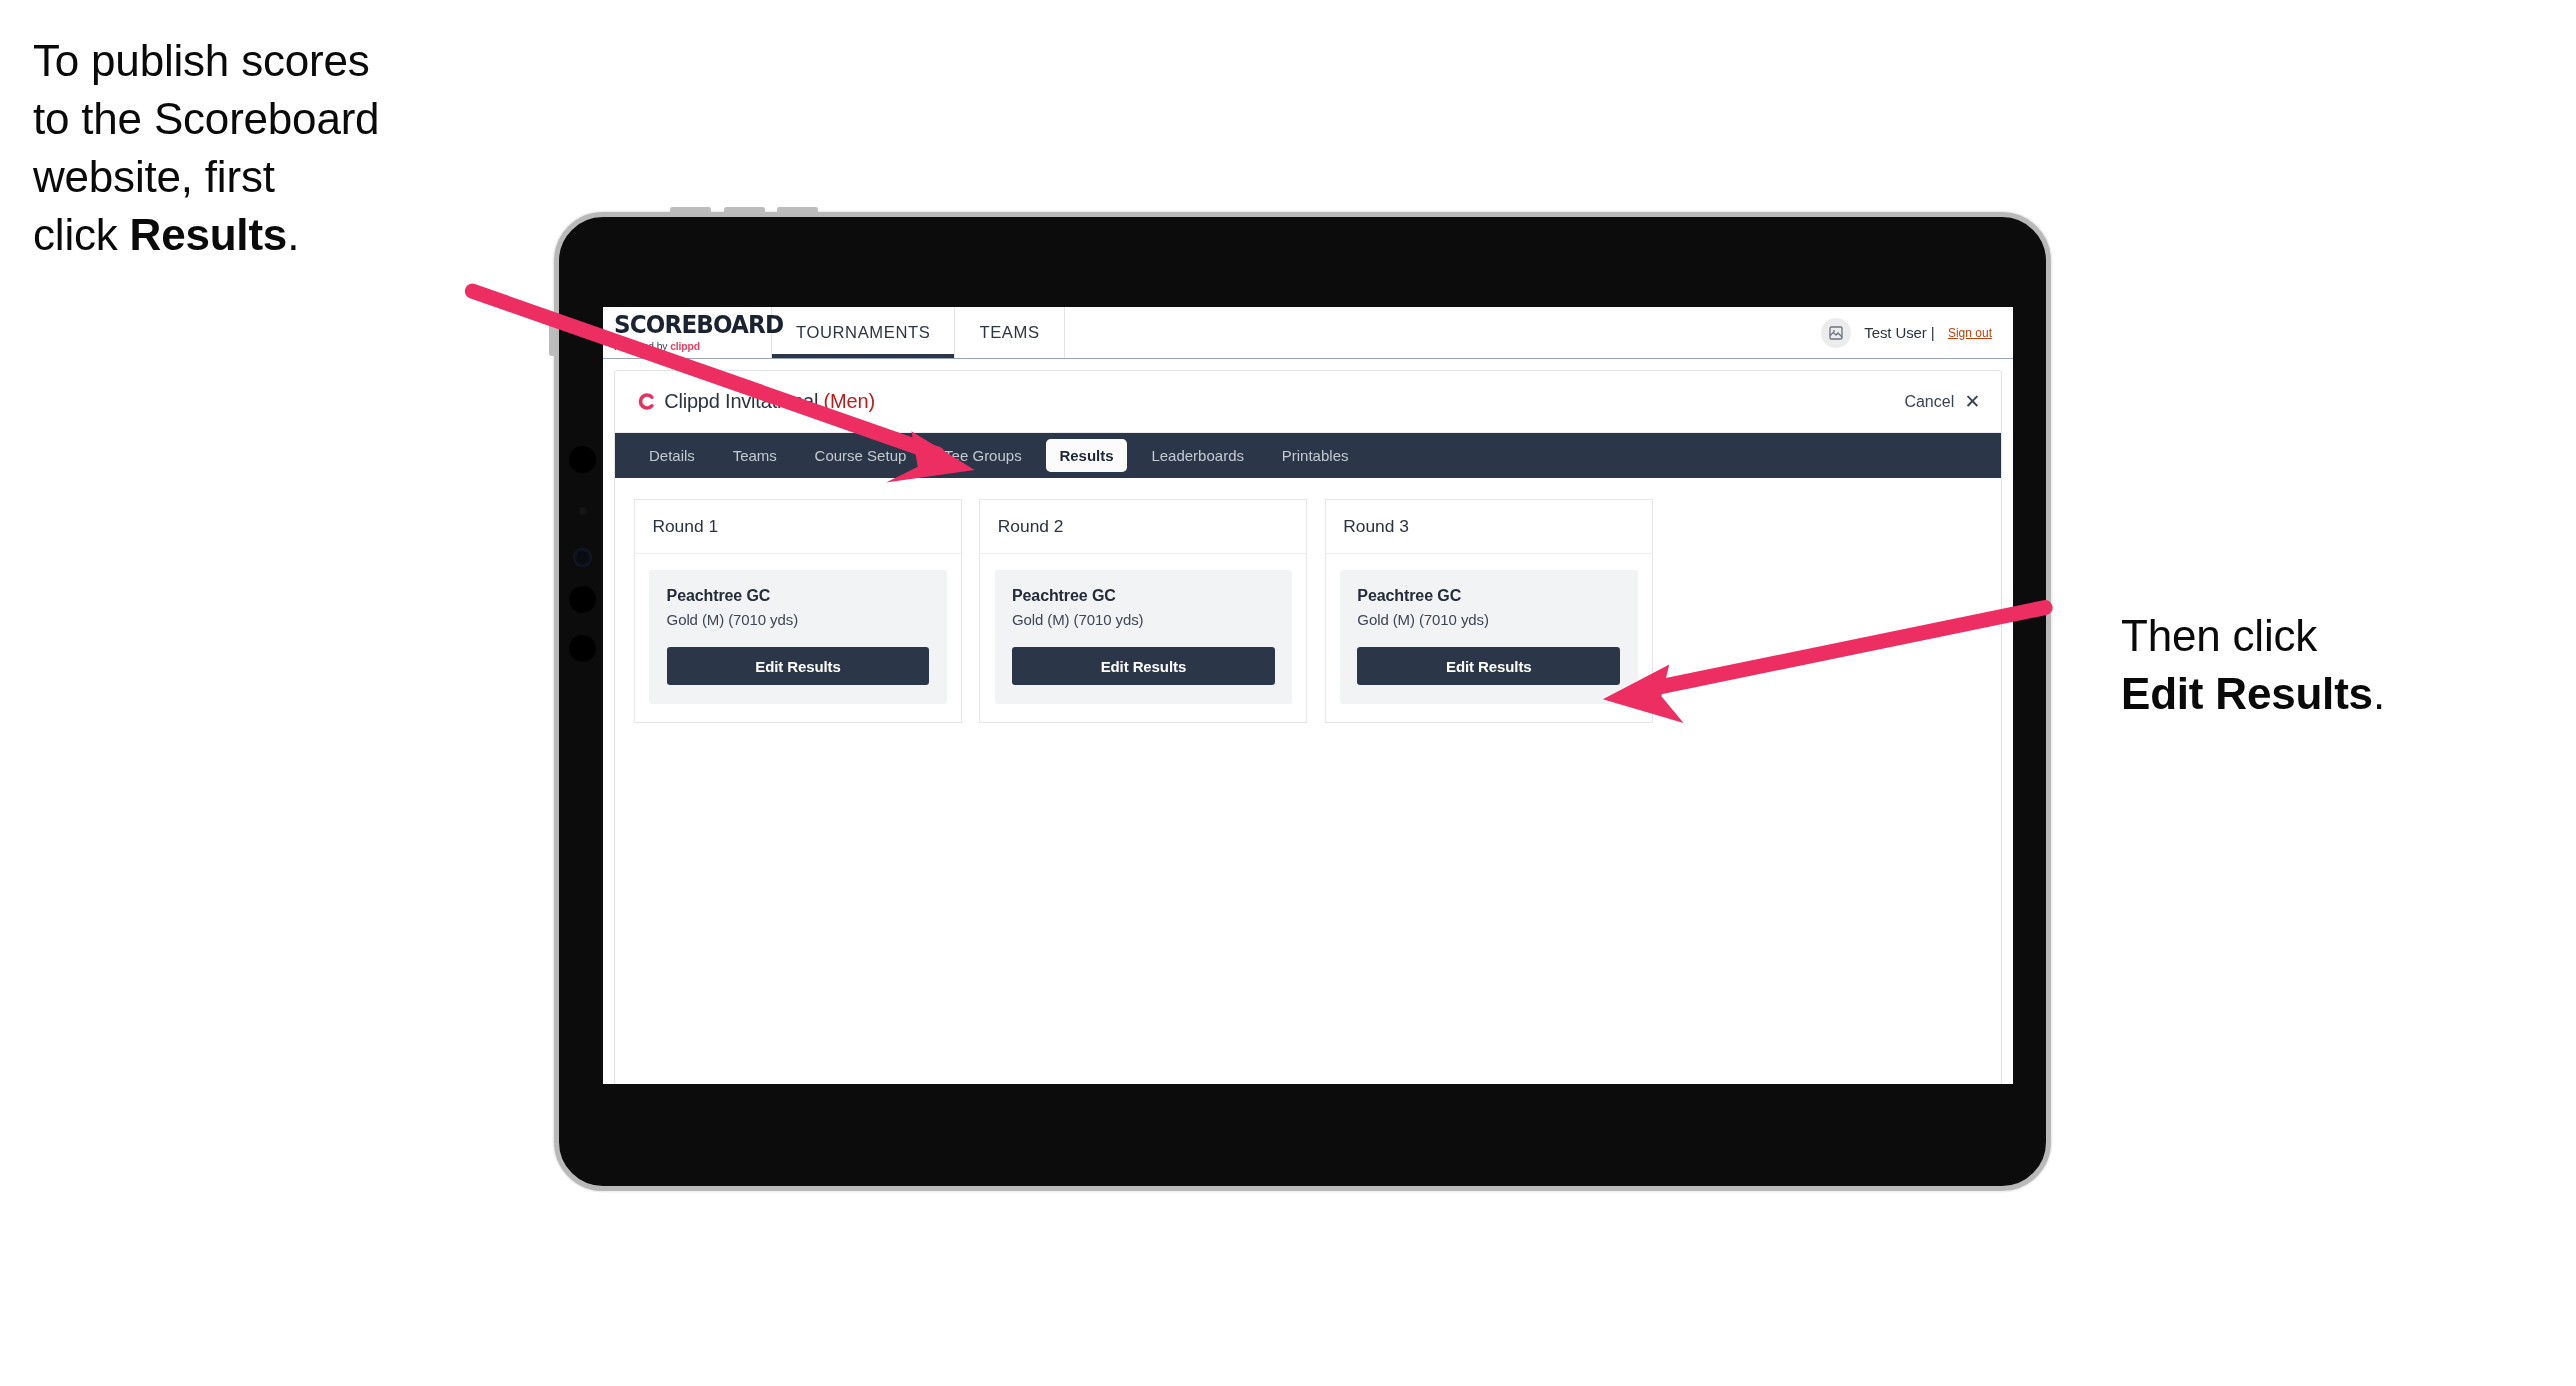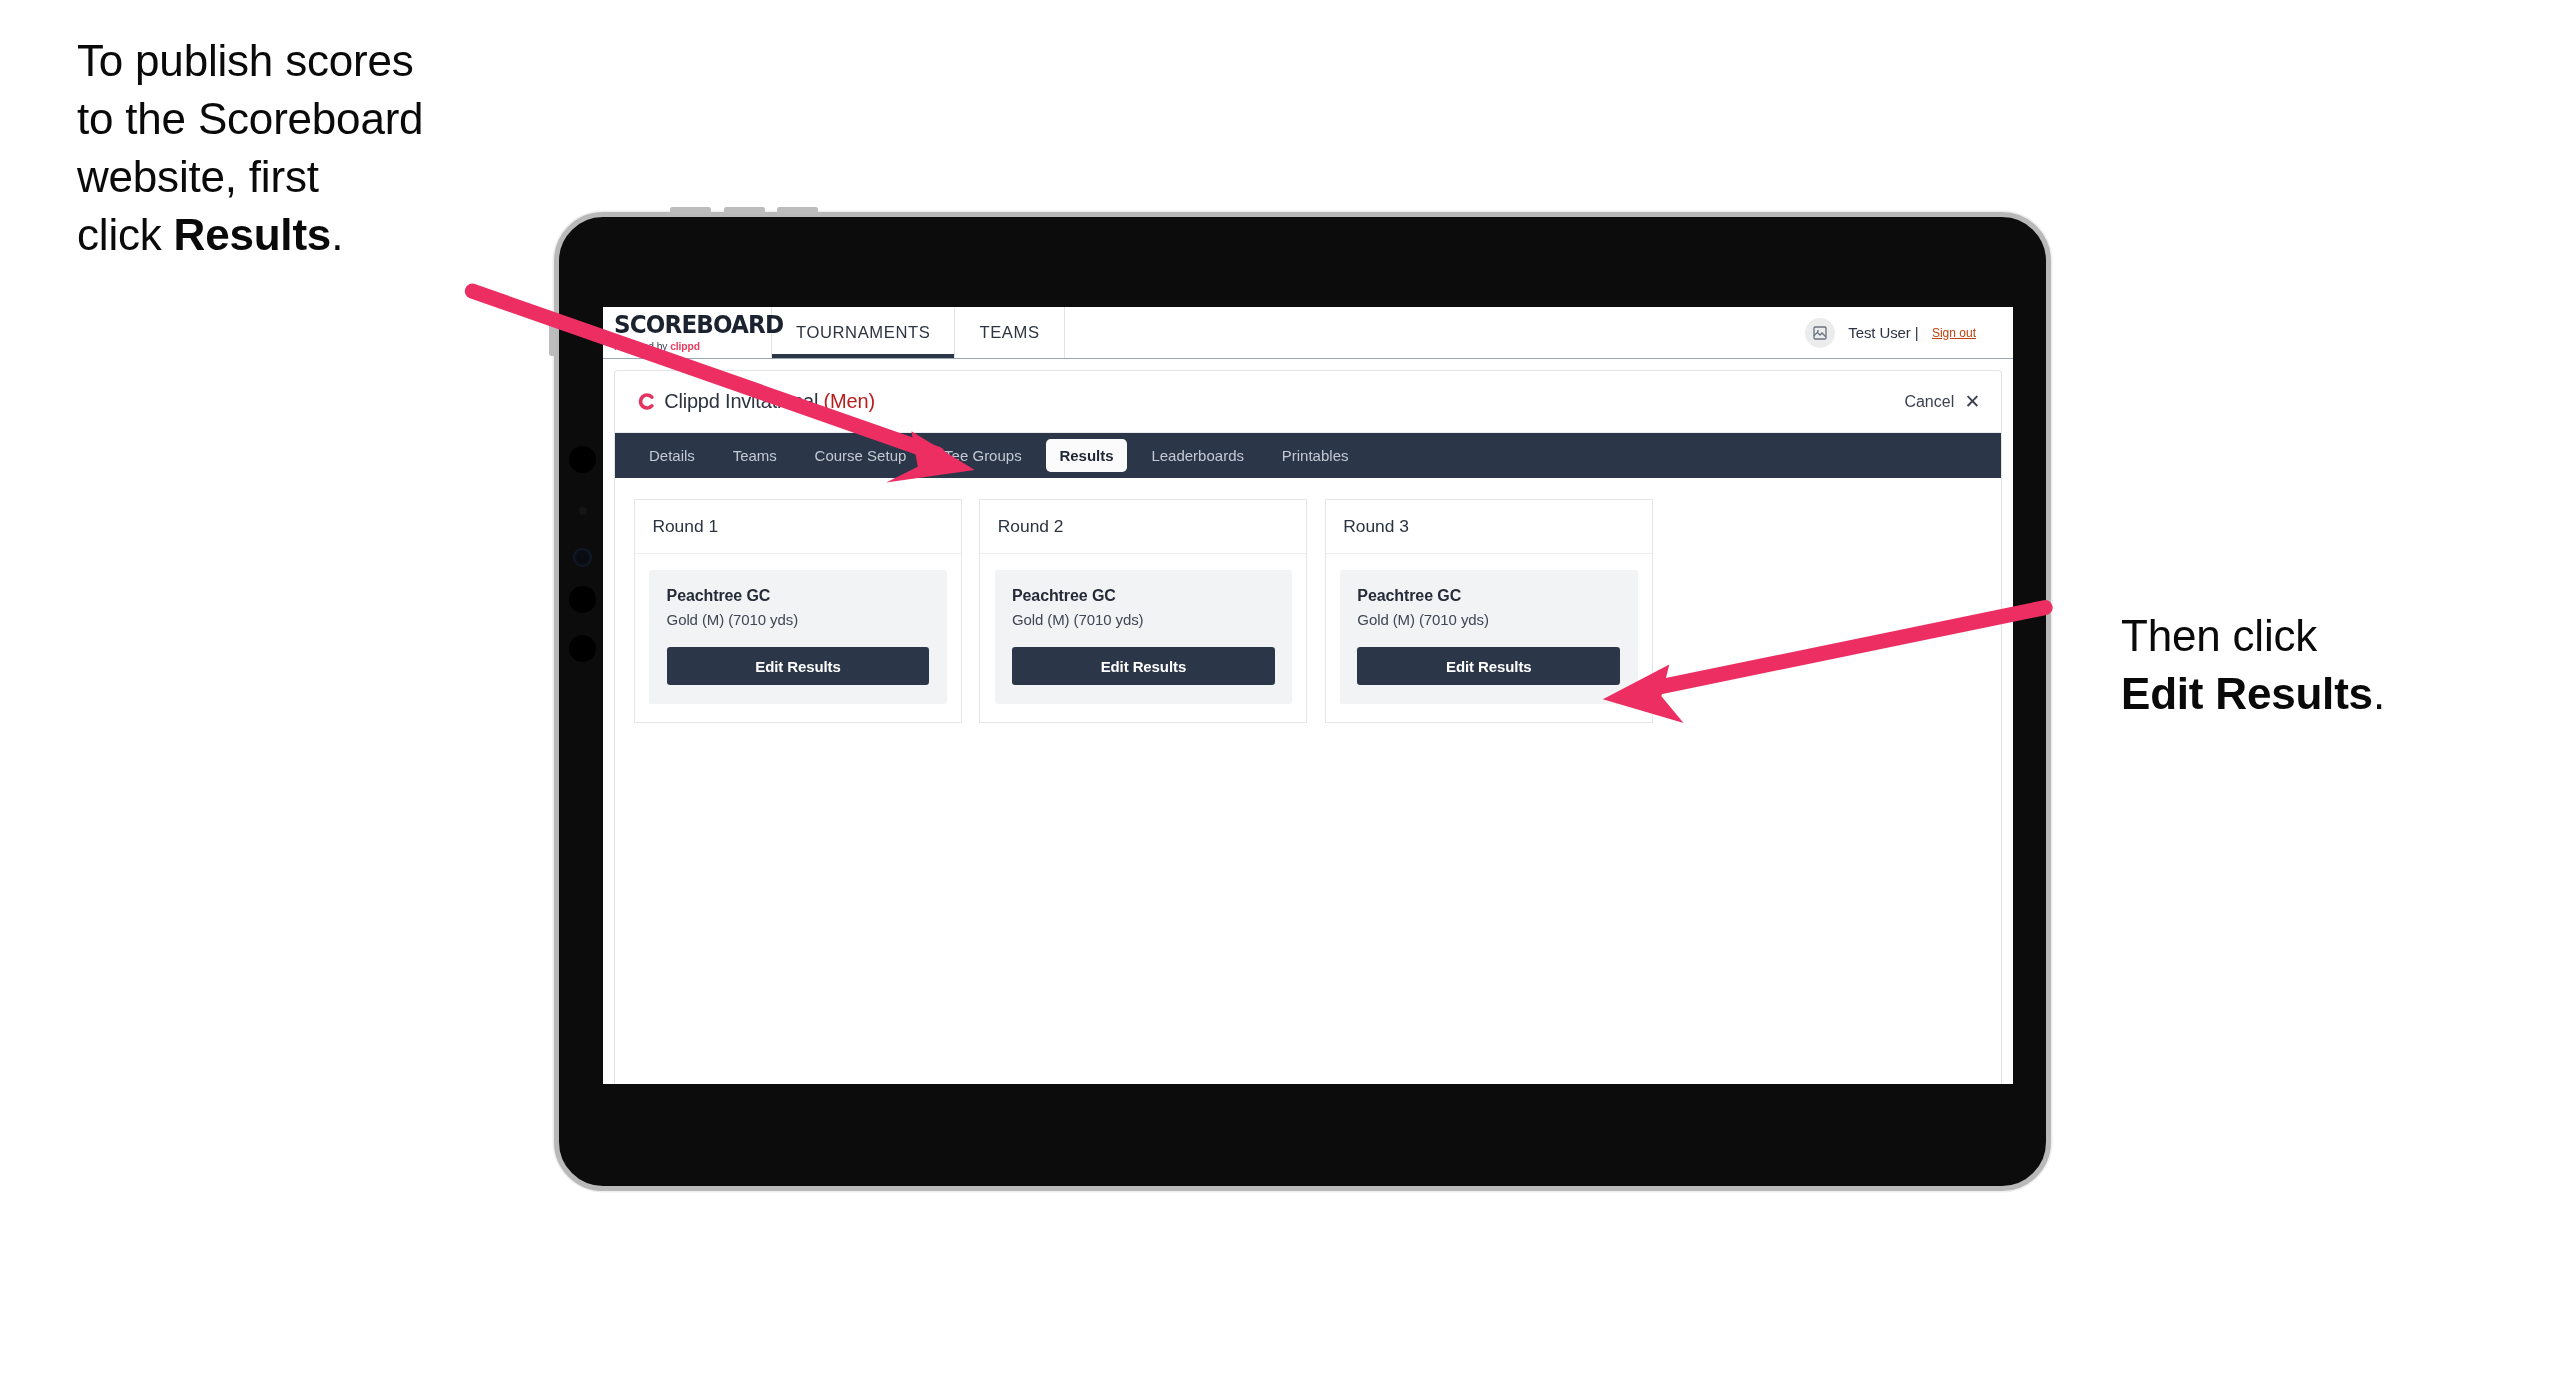"To publish scores" #annot-left { margin-left: 44px -> none }
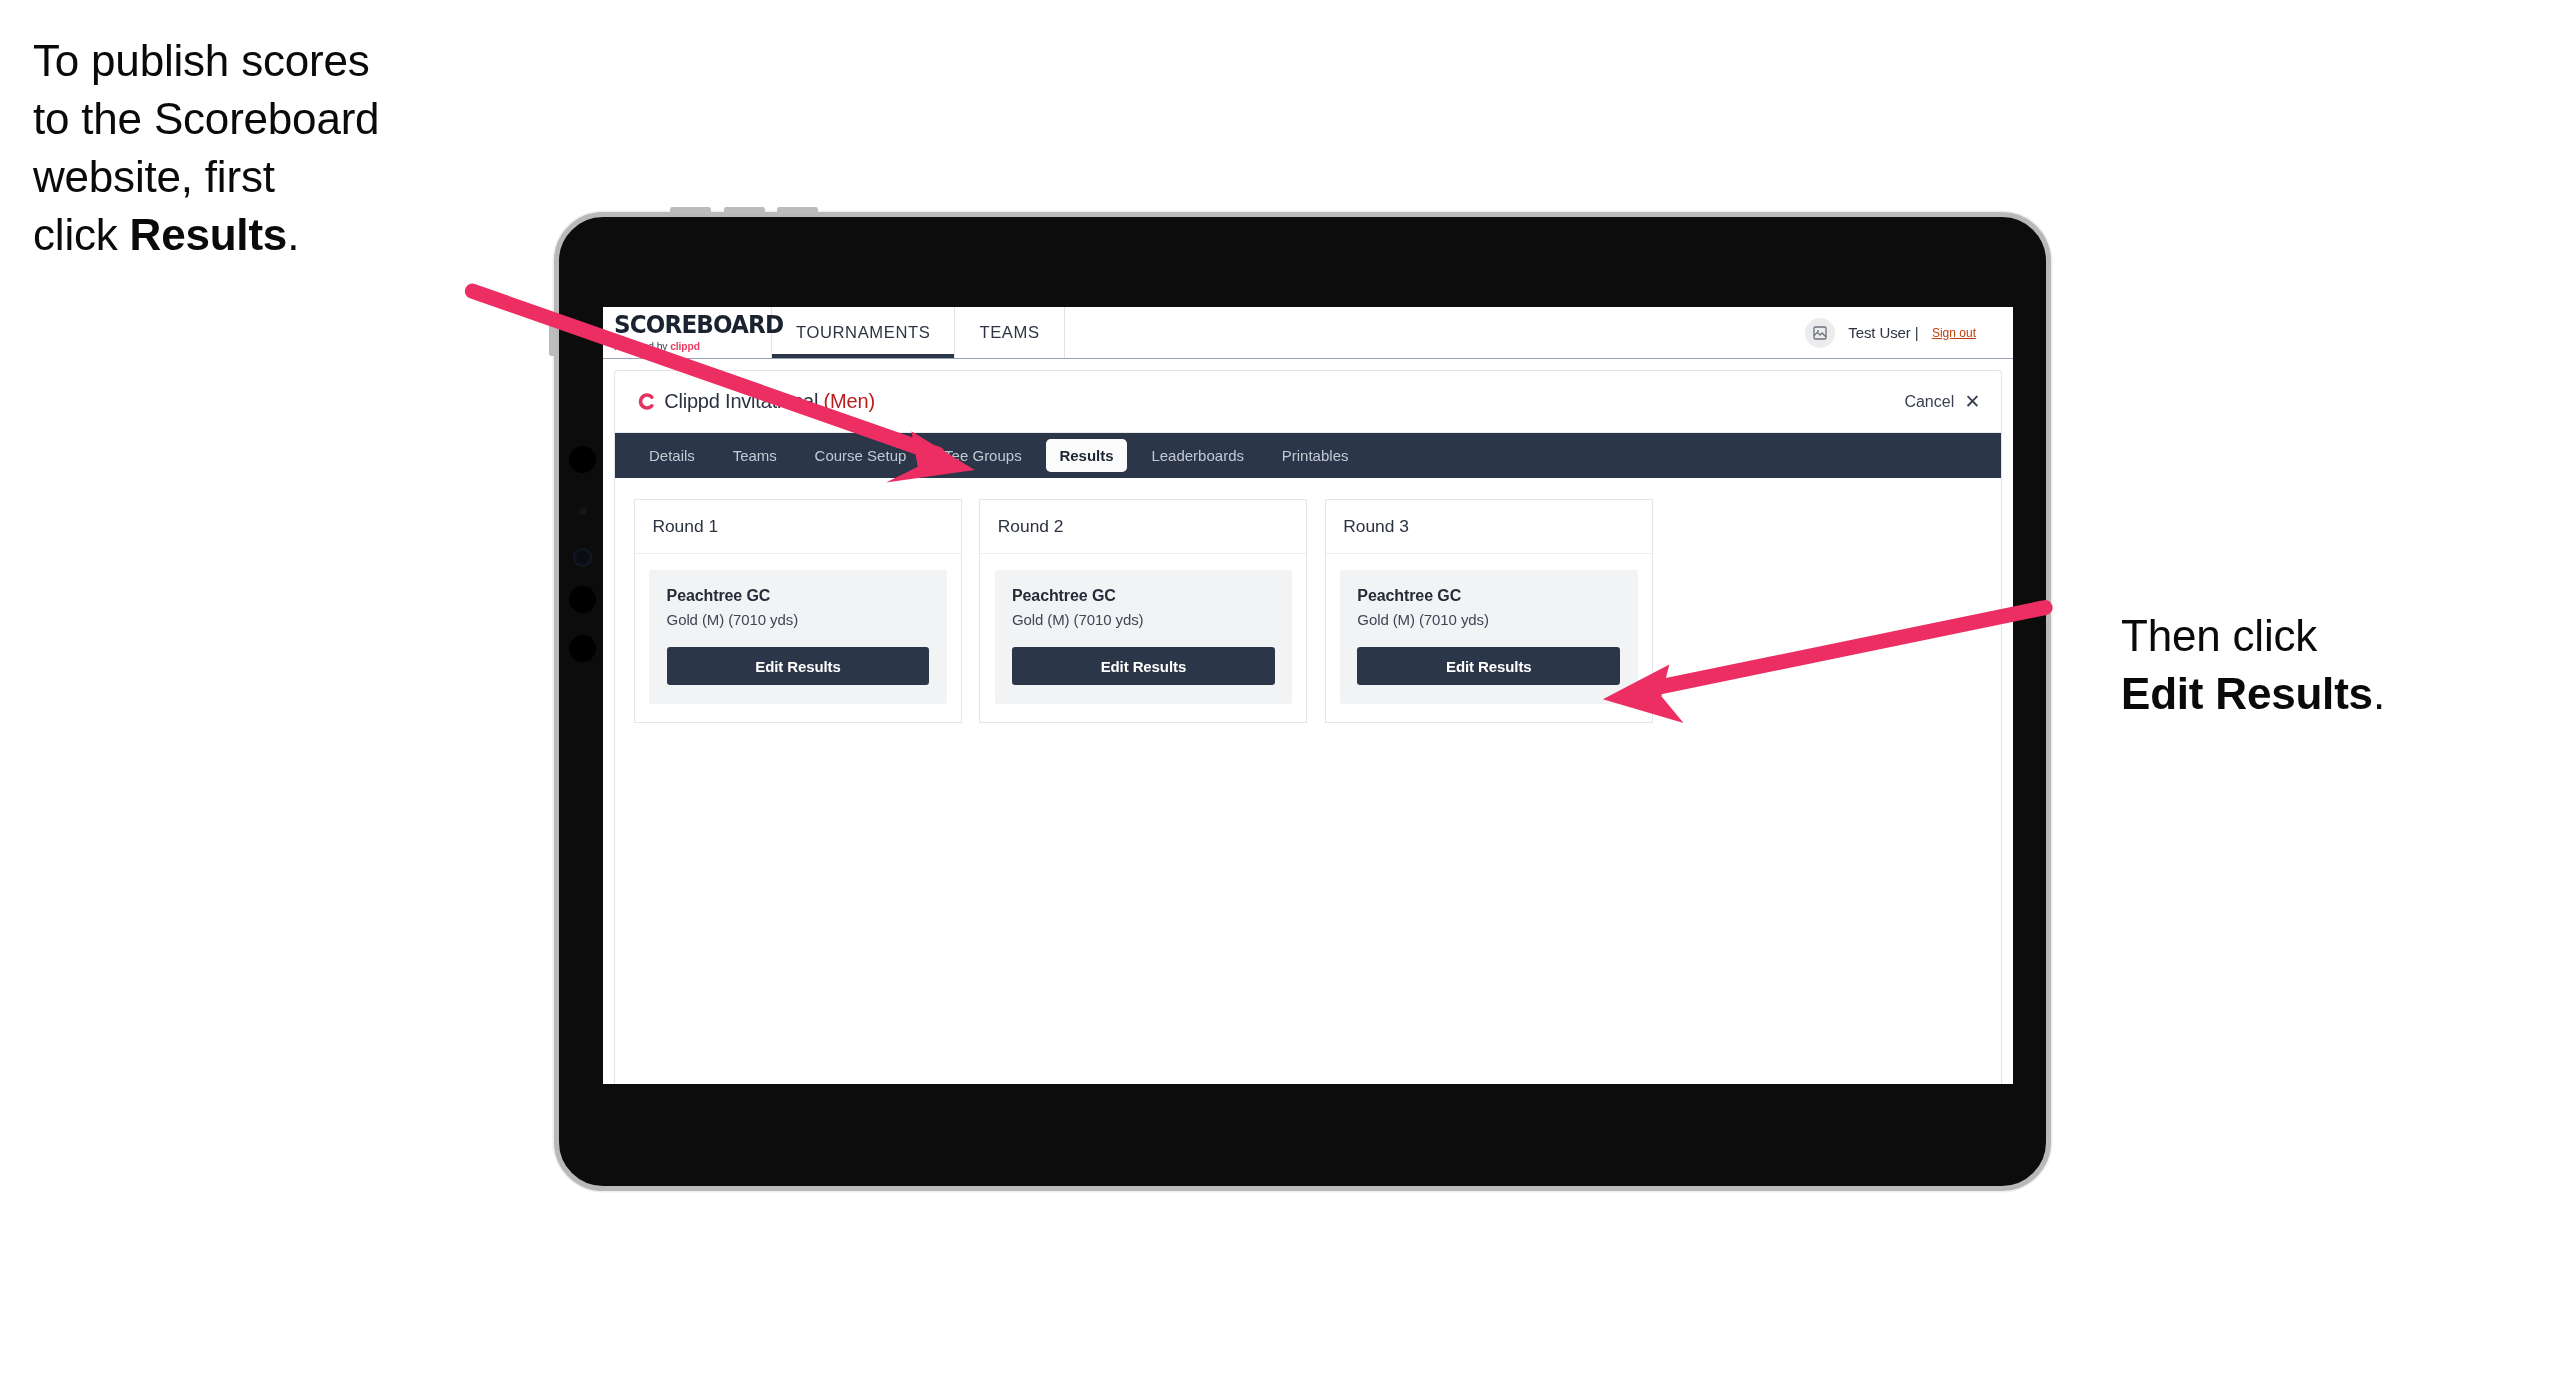"Test User |" .userbox { padding-right: 37px -> 21px }
